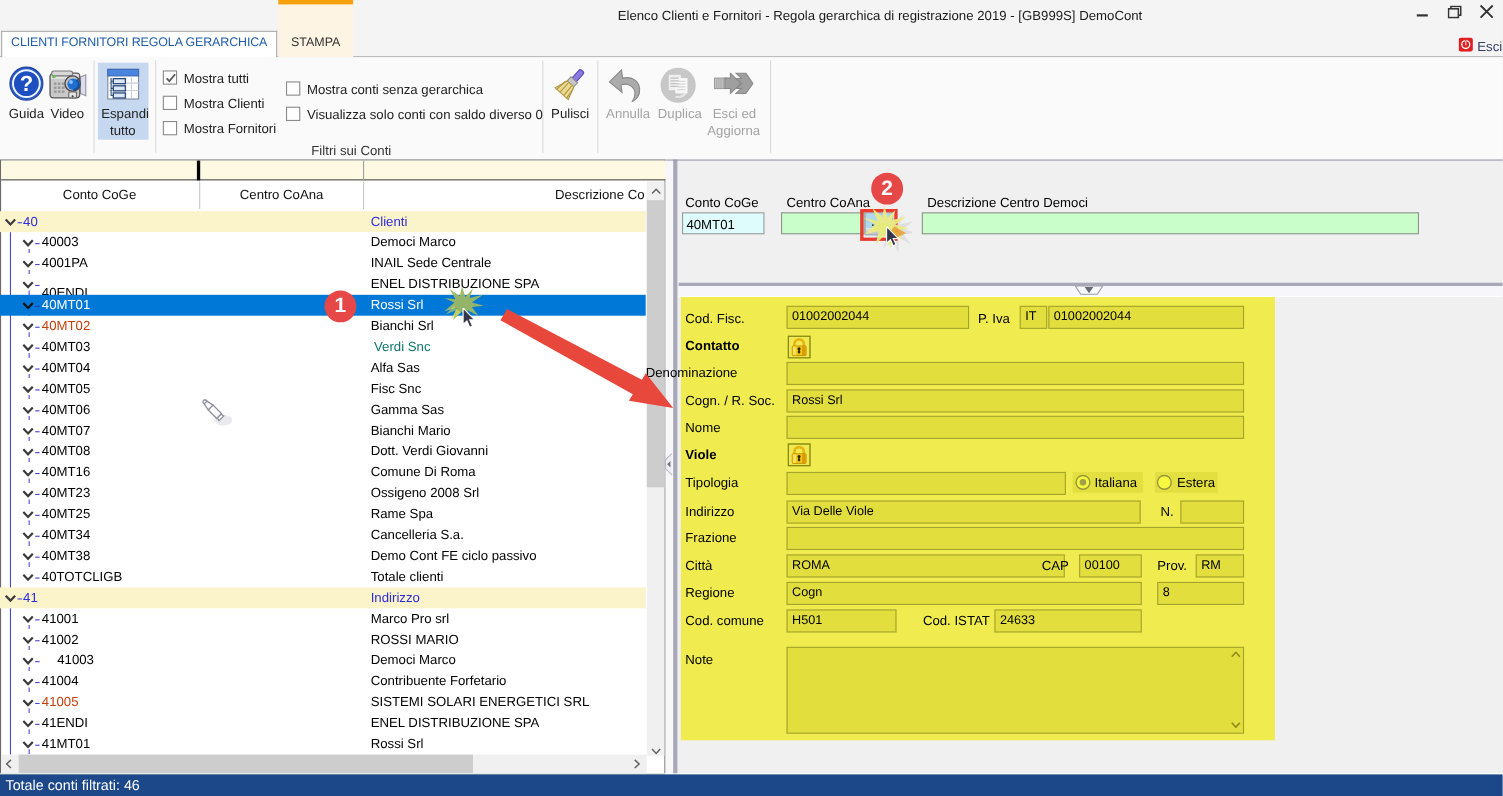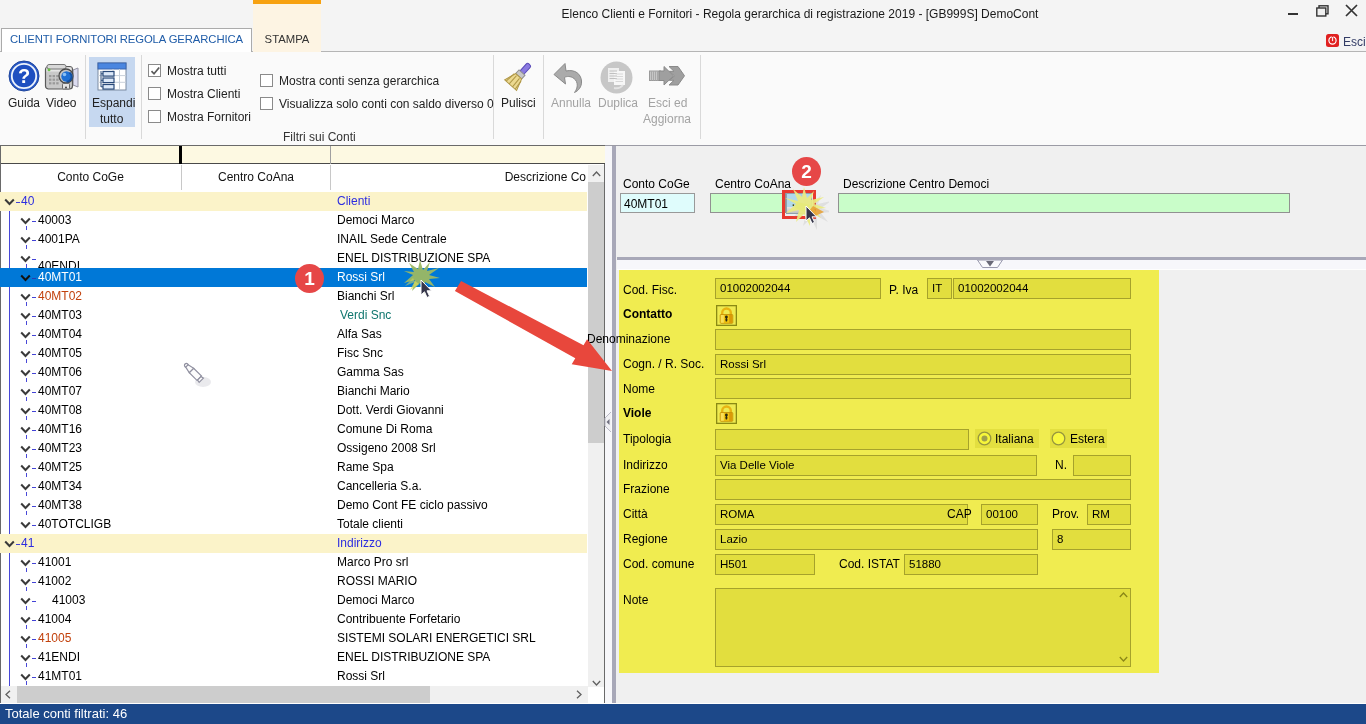"Lazio" div.yin { text: Lazio -> Cogn }
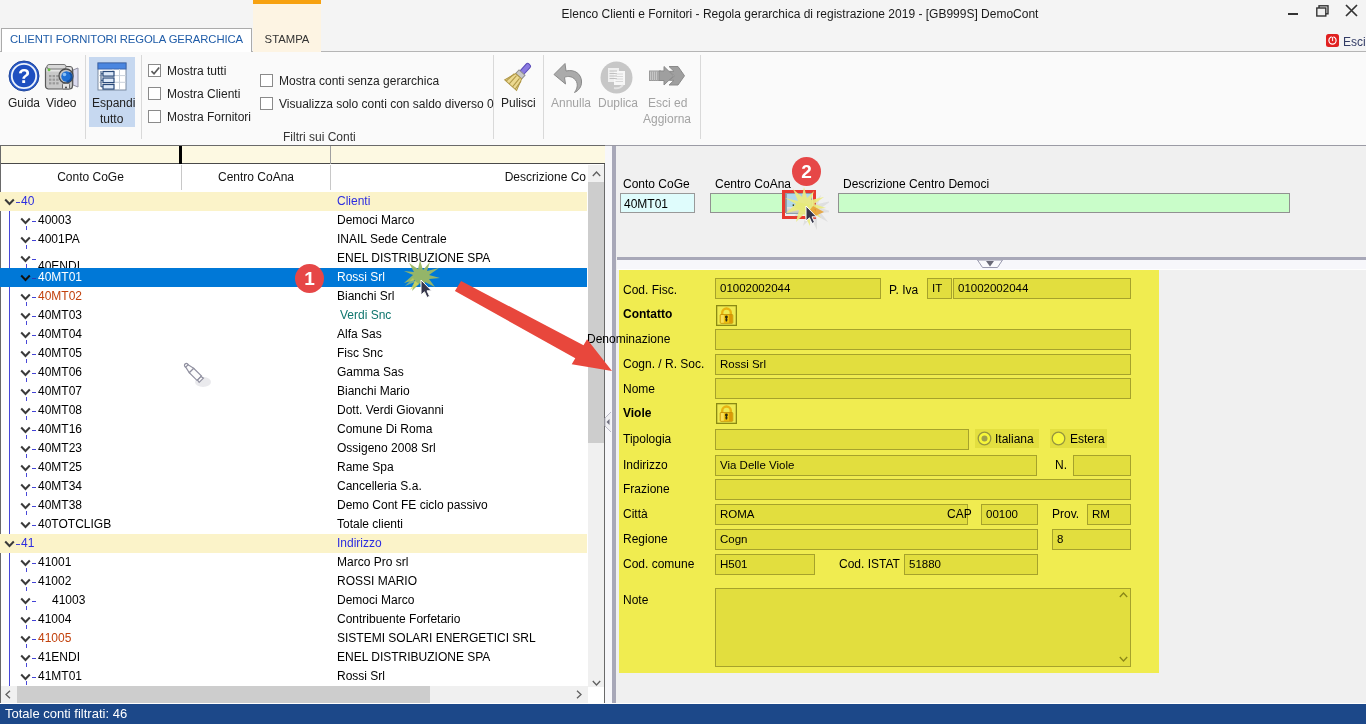"51880" div.yin { text: 51880 -> 24633 }
